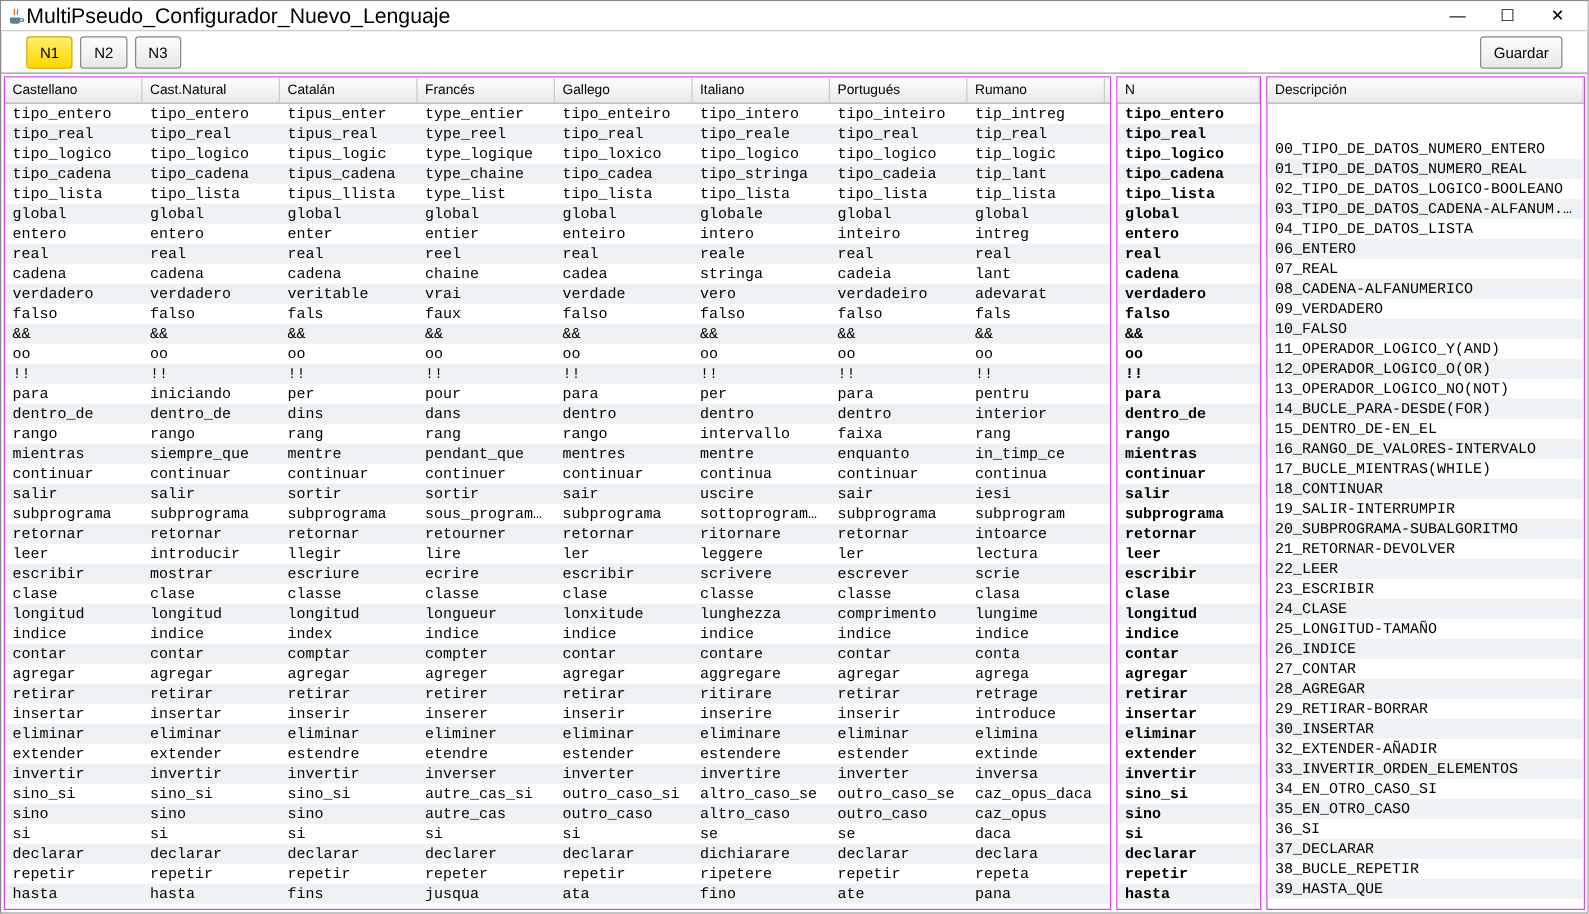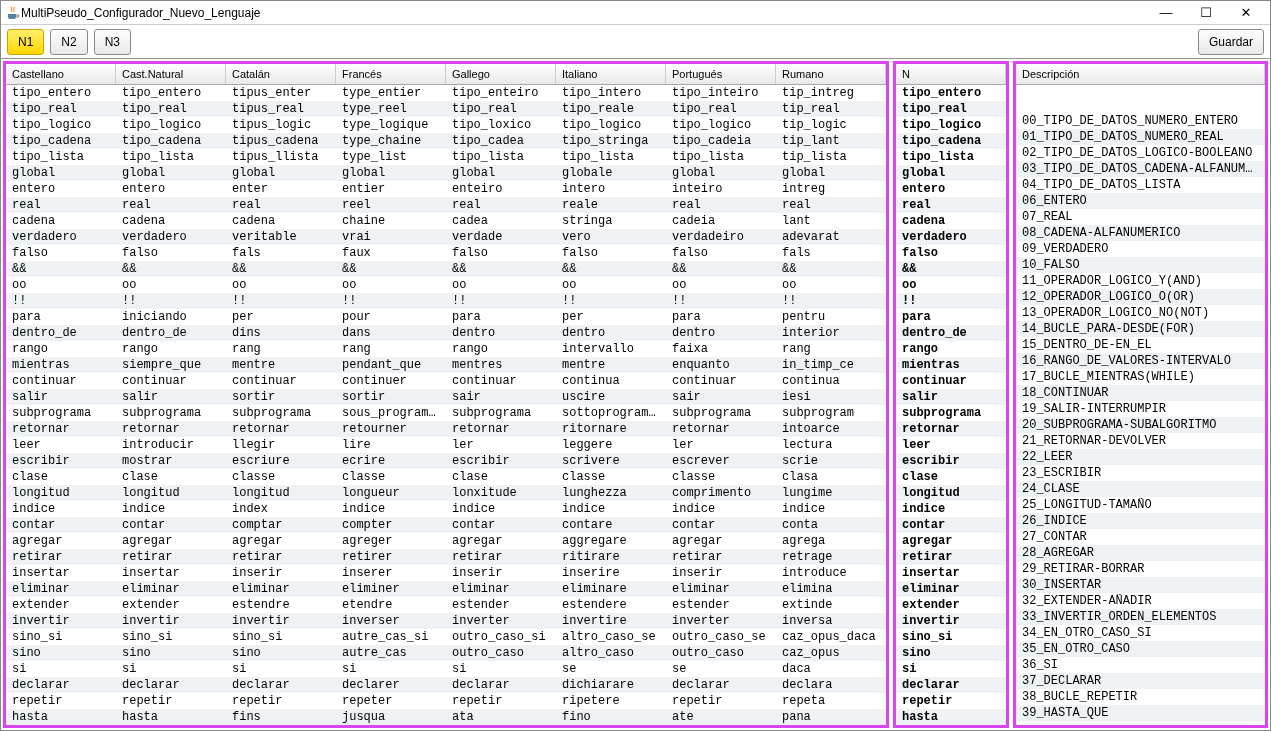"MultiPseudo_Configurador_Nuevo_Lenguaje" .titlebar .title { font-size: 12px -> 17px }
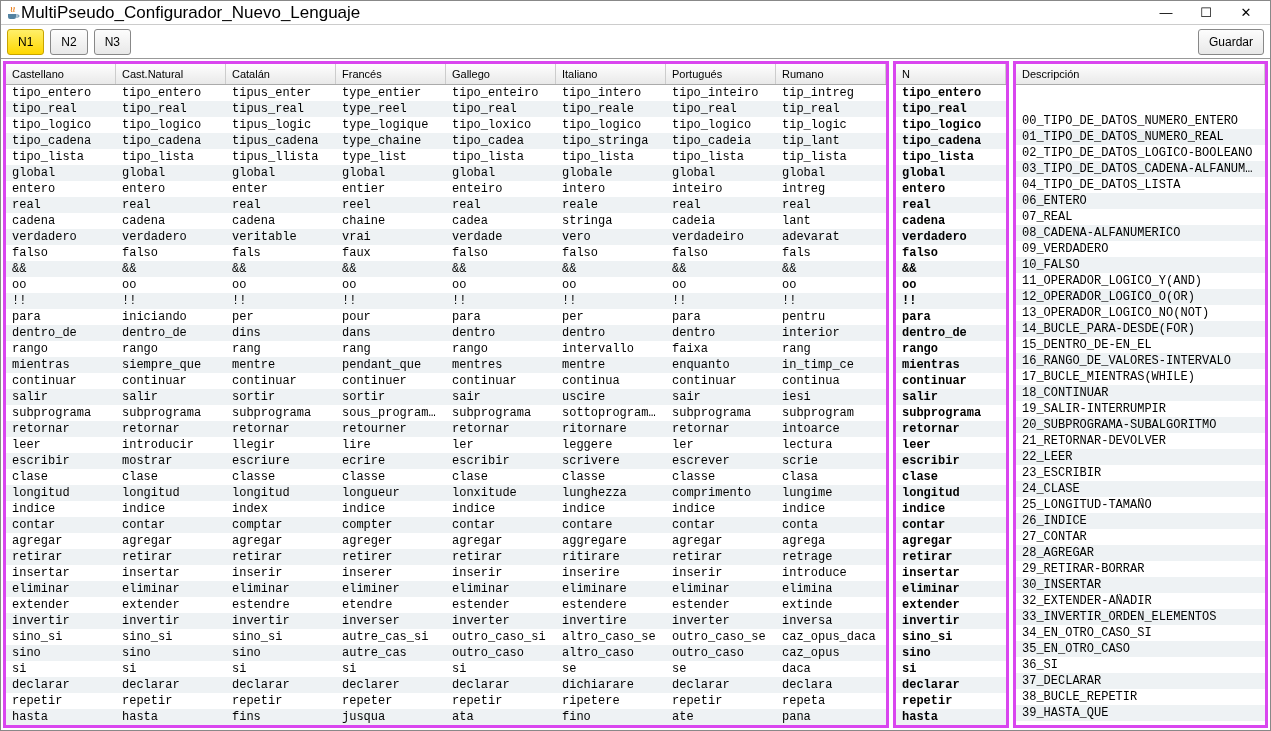"N1" .toolbar { padding: 4px 6px -> 4px 20px }
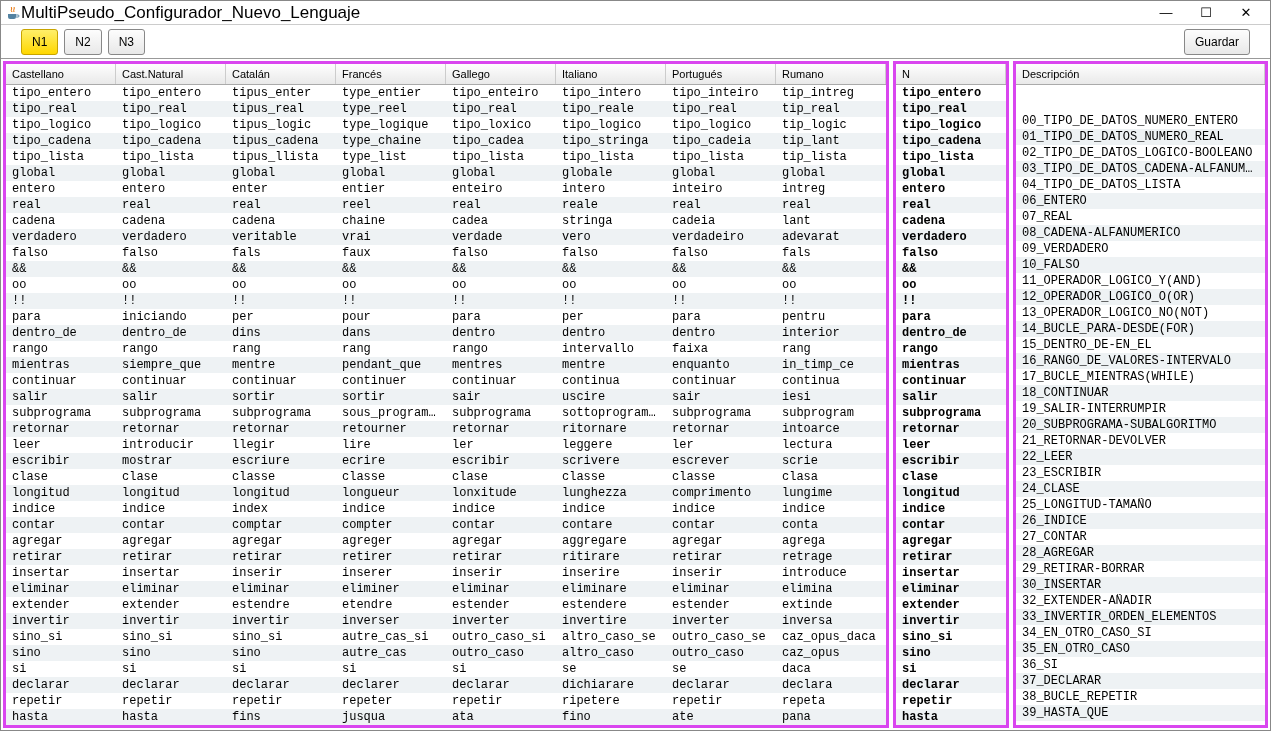"Castellano" .panel { border: 3px solid #d946ef -> 1px solid #d946ef }
